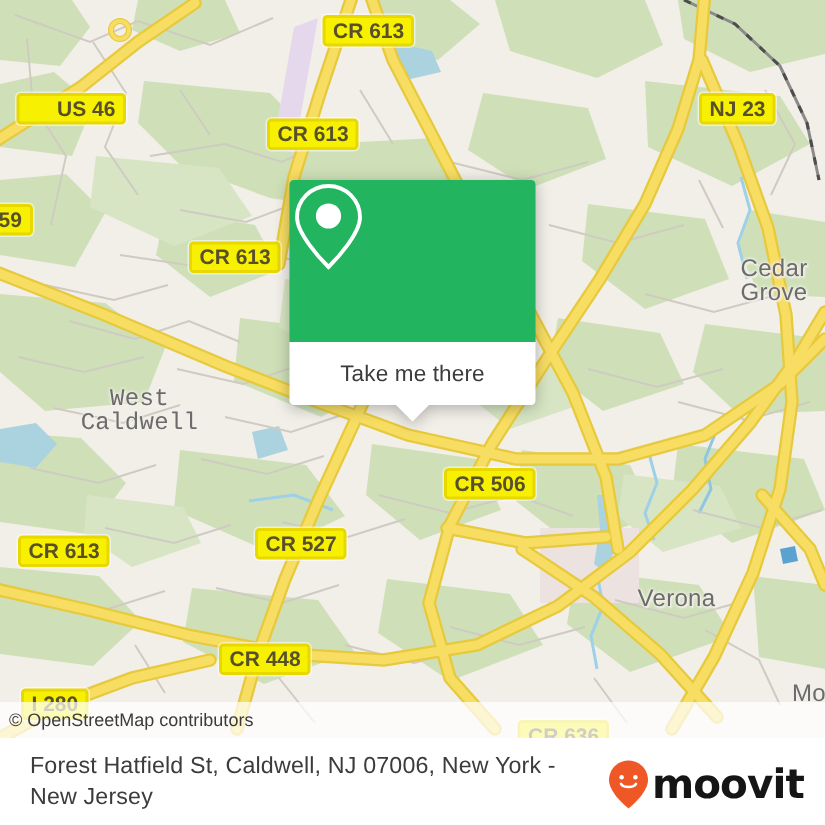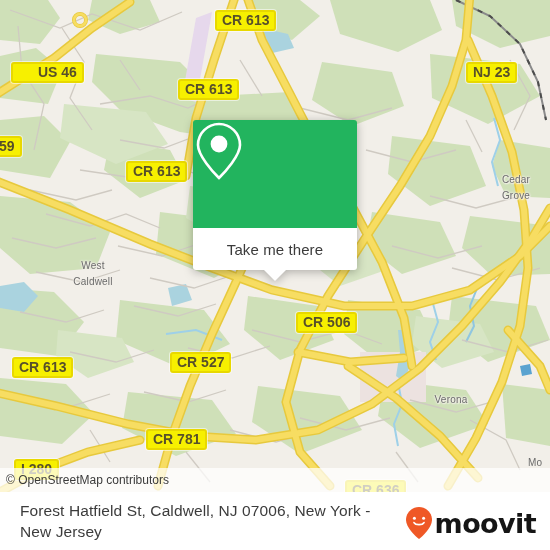"Cedar" .place { font-size: 10px -> 16px }
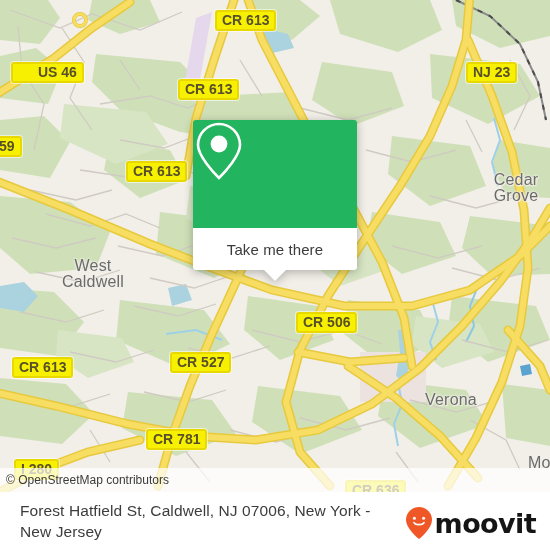"West" div.place { font-family: none -> Liberation Mono, monospace }
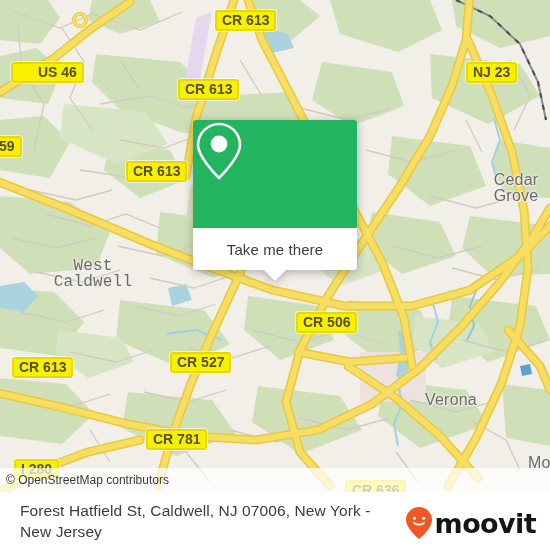"CR 781" span { text: 781 -> 448 }
